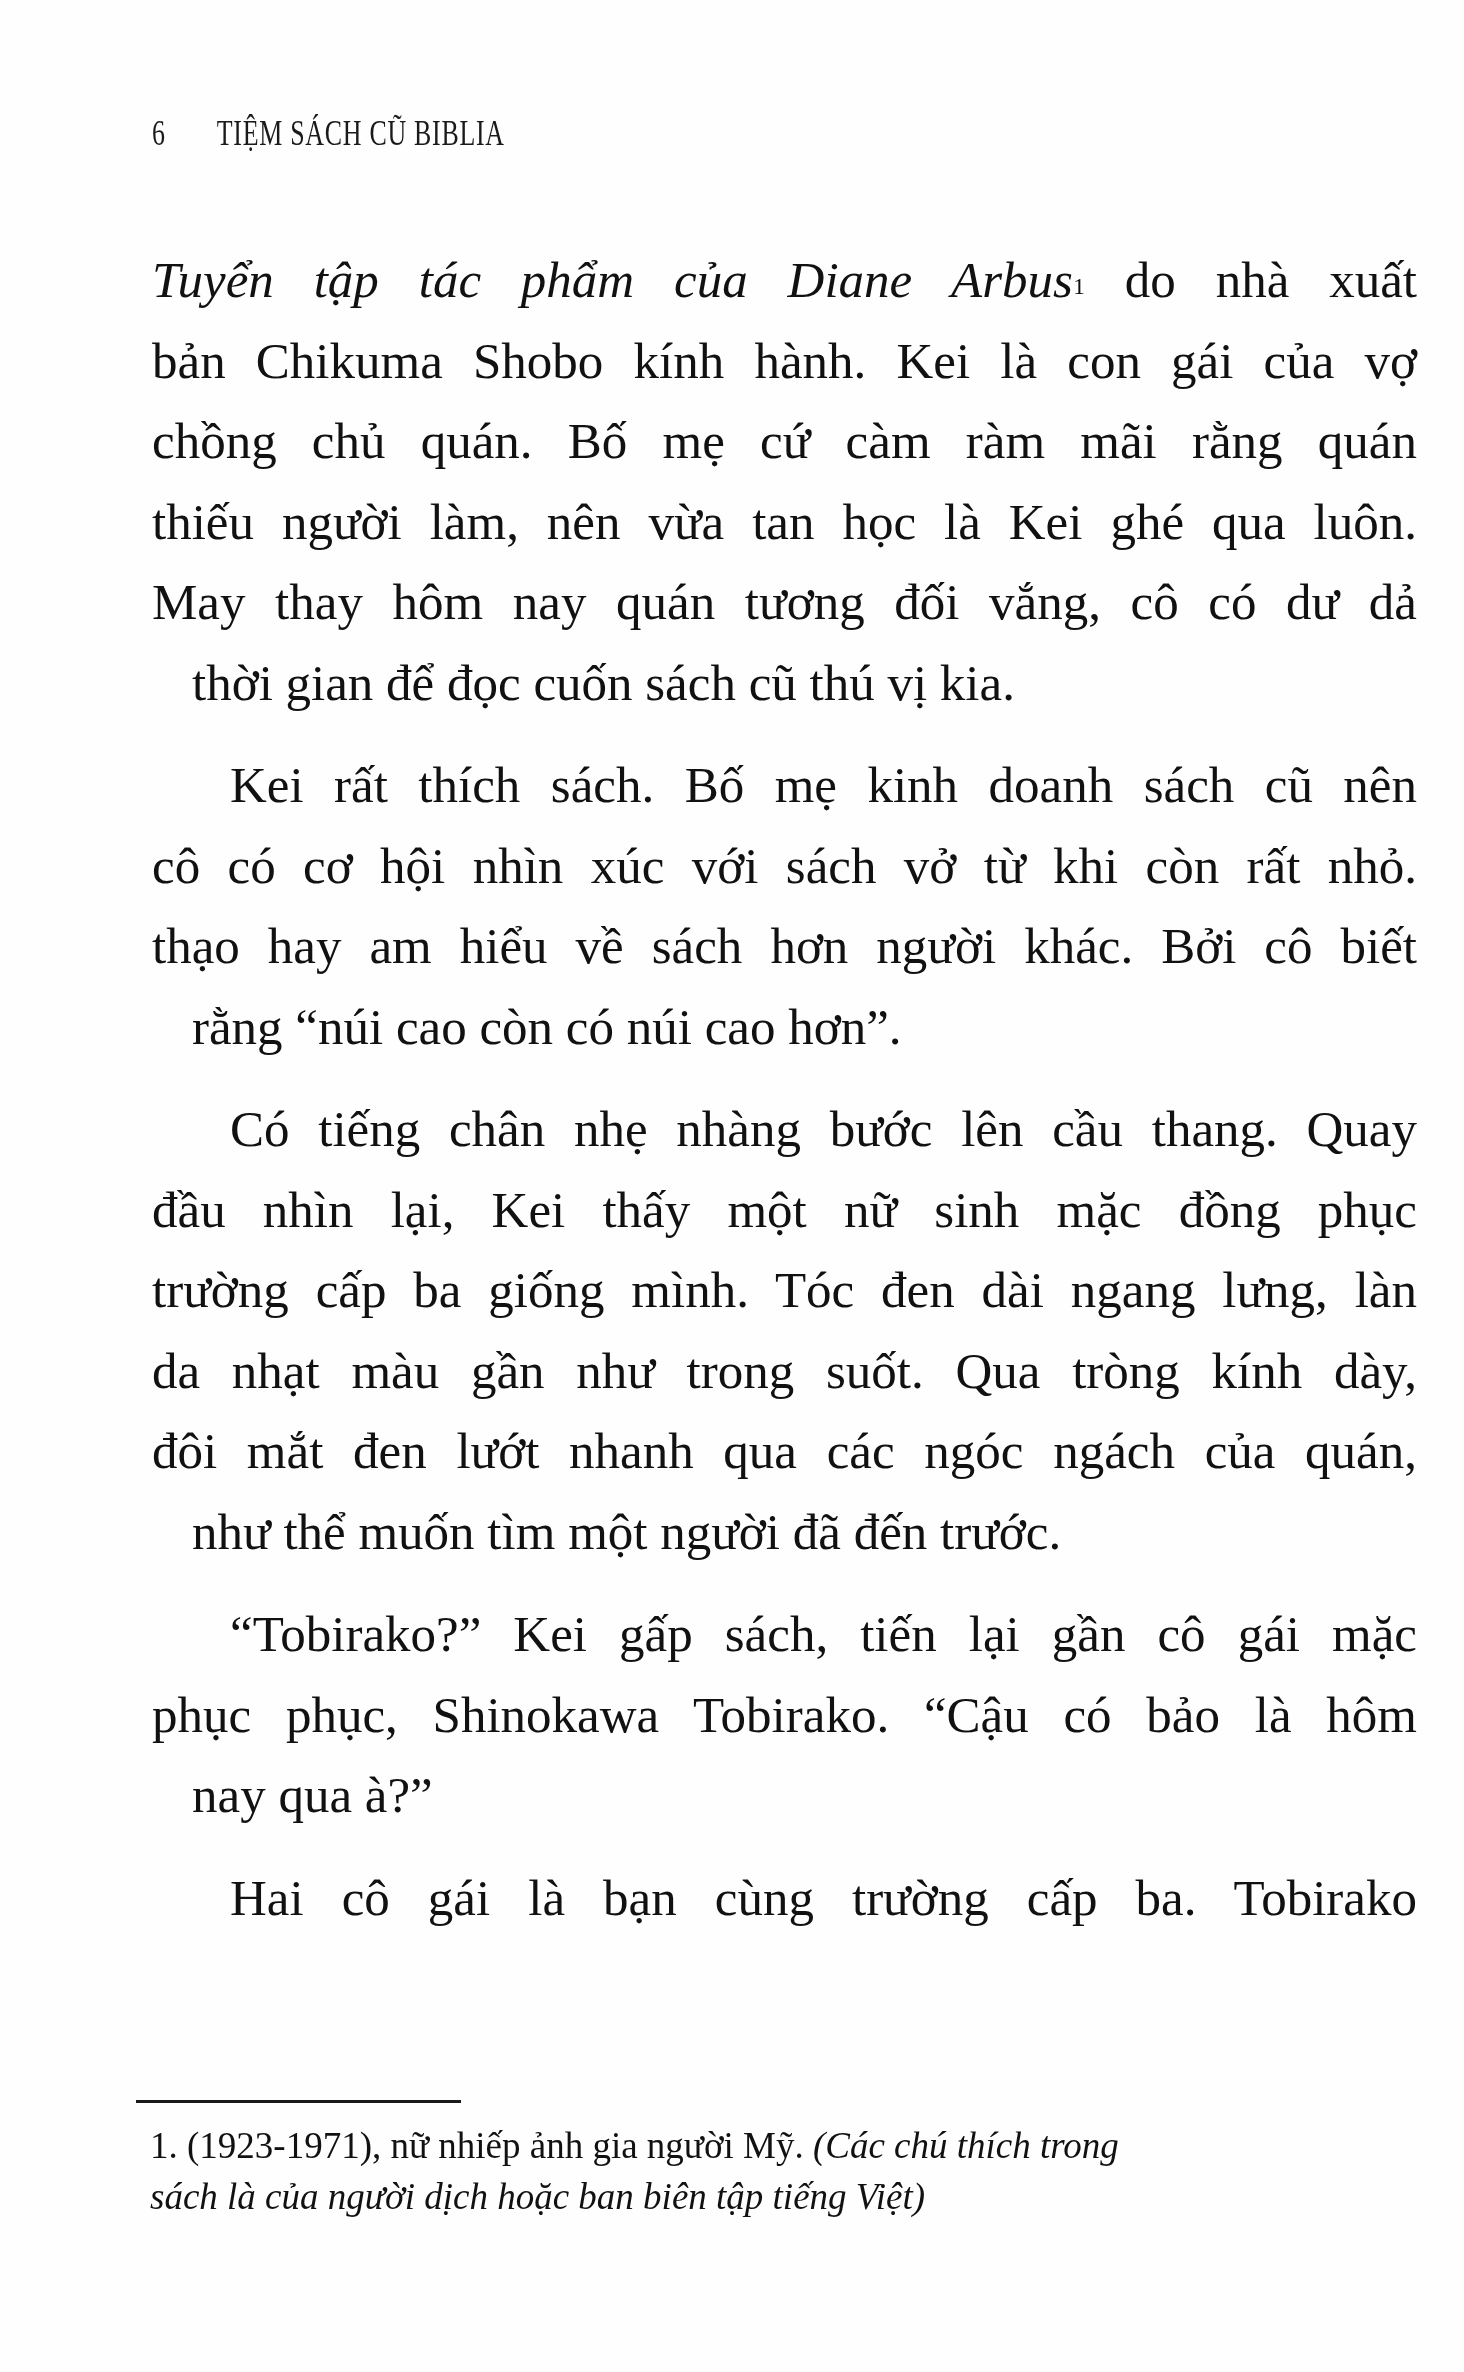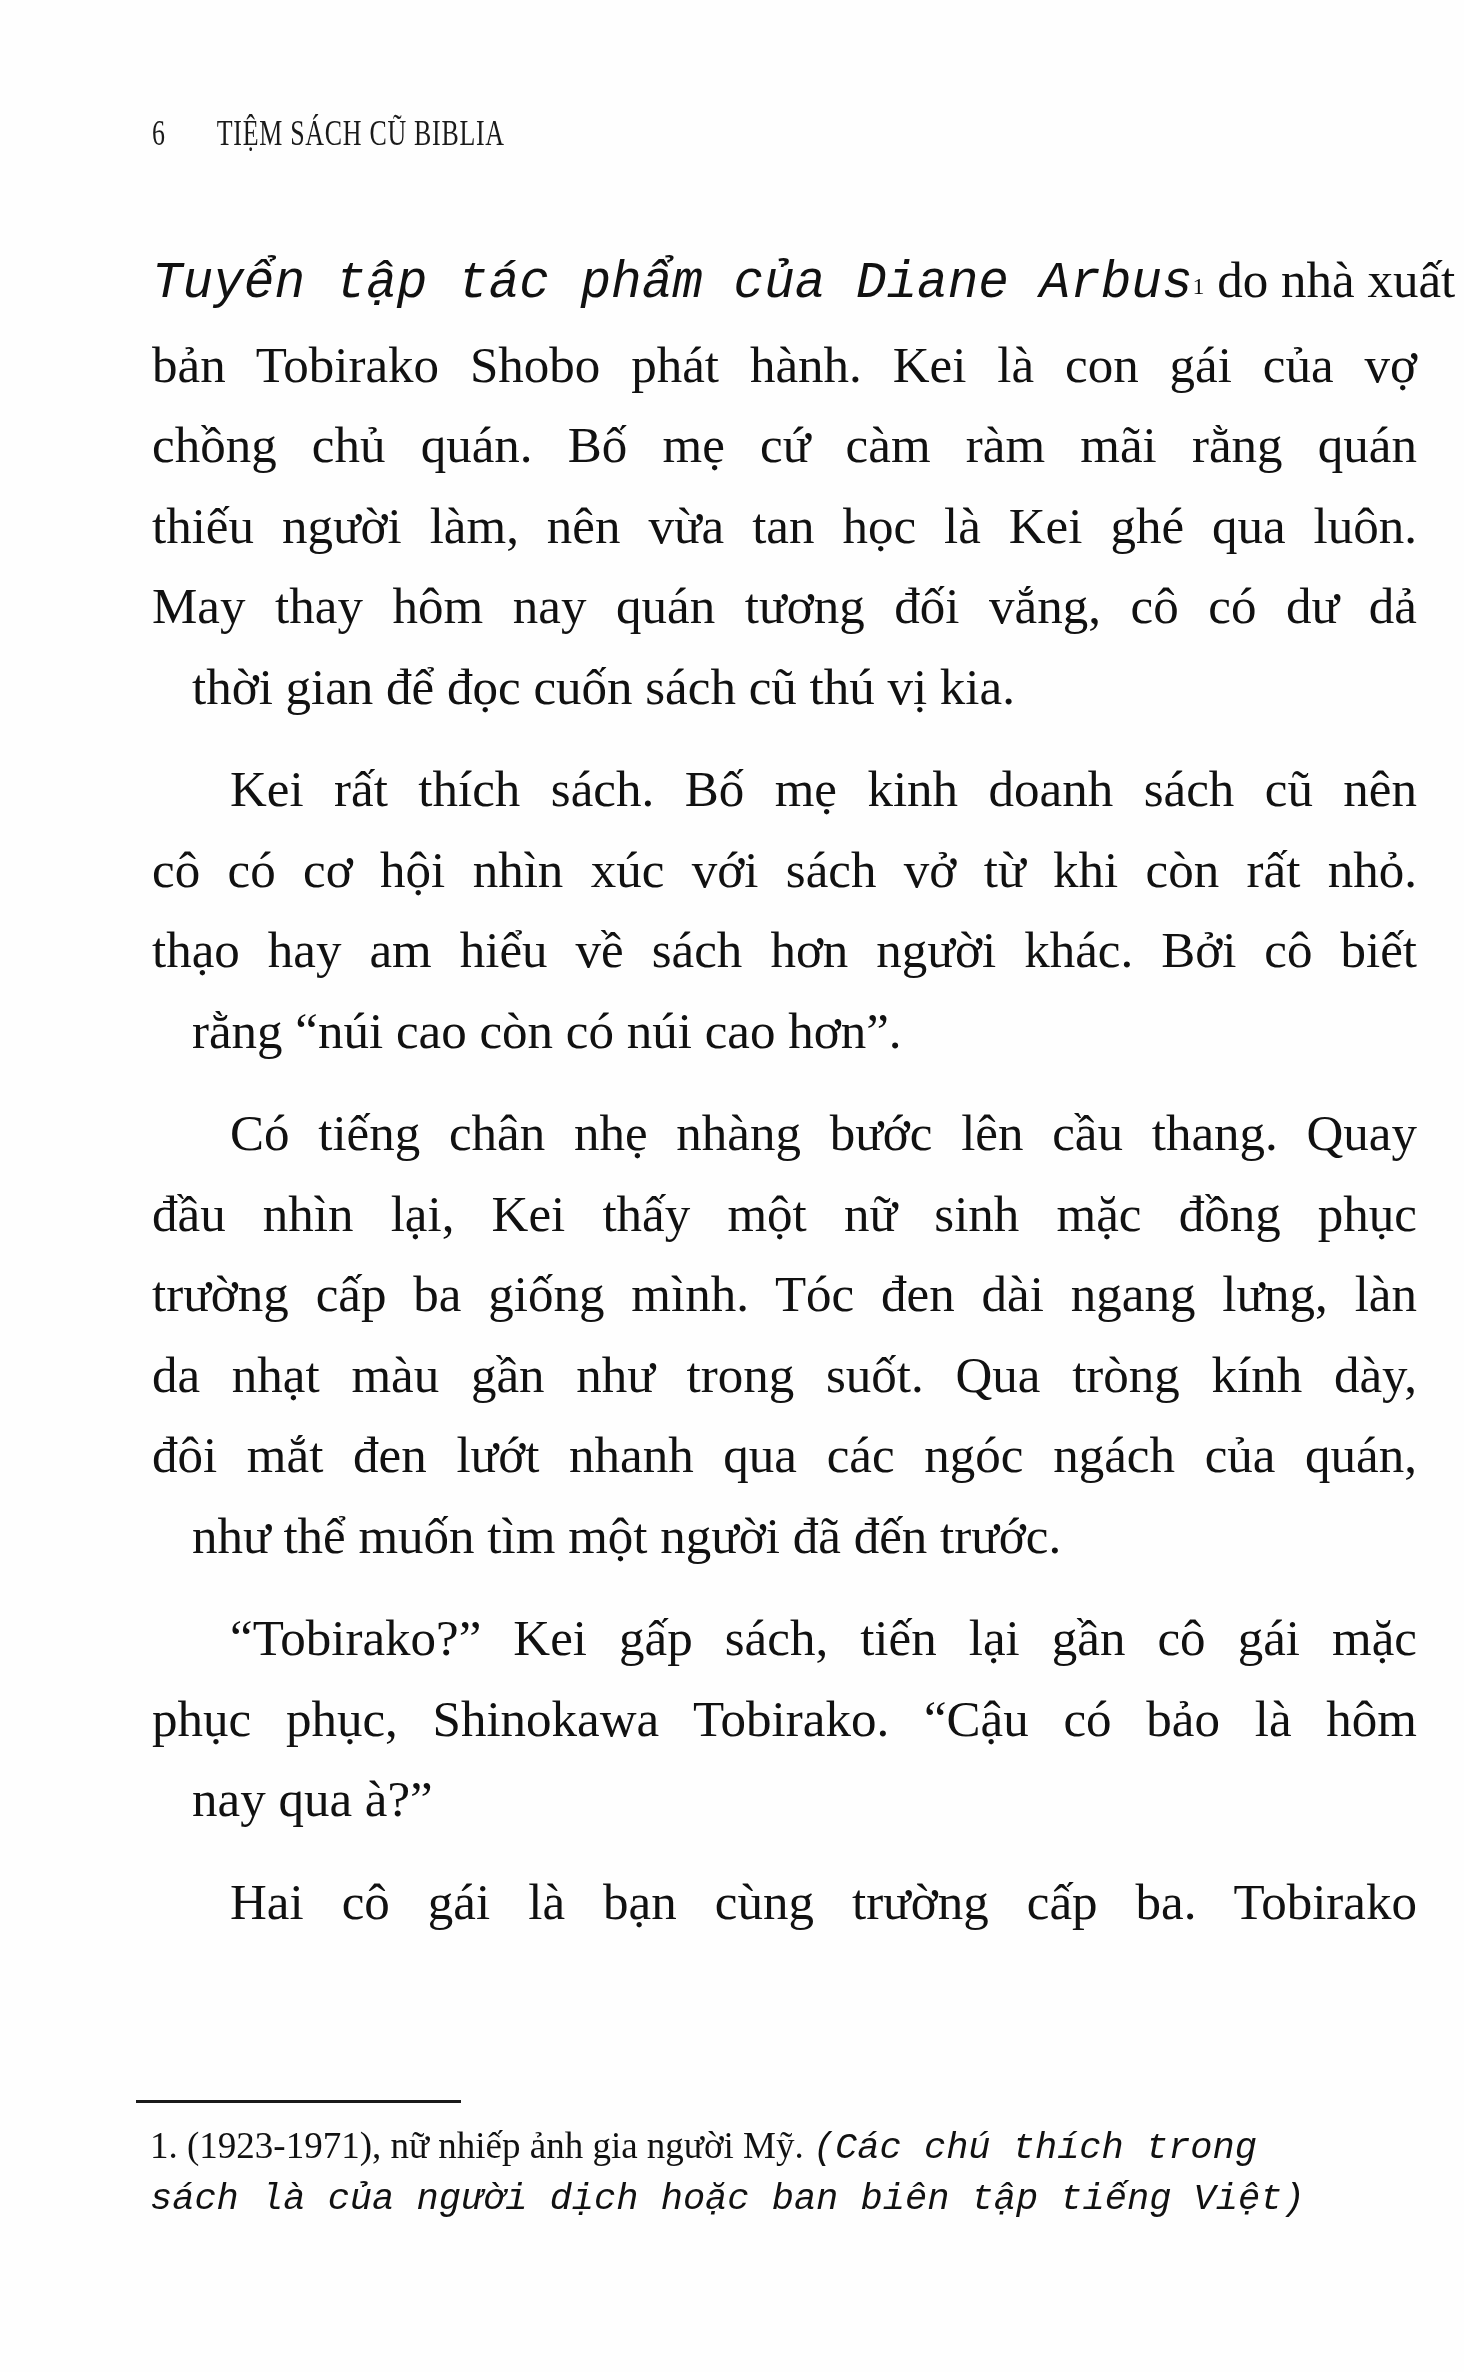"Tuyển tập tác phẩm của" .italic { font-family: Liberation Mono, monospace -> none }
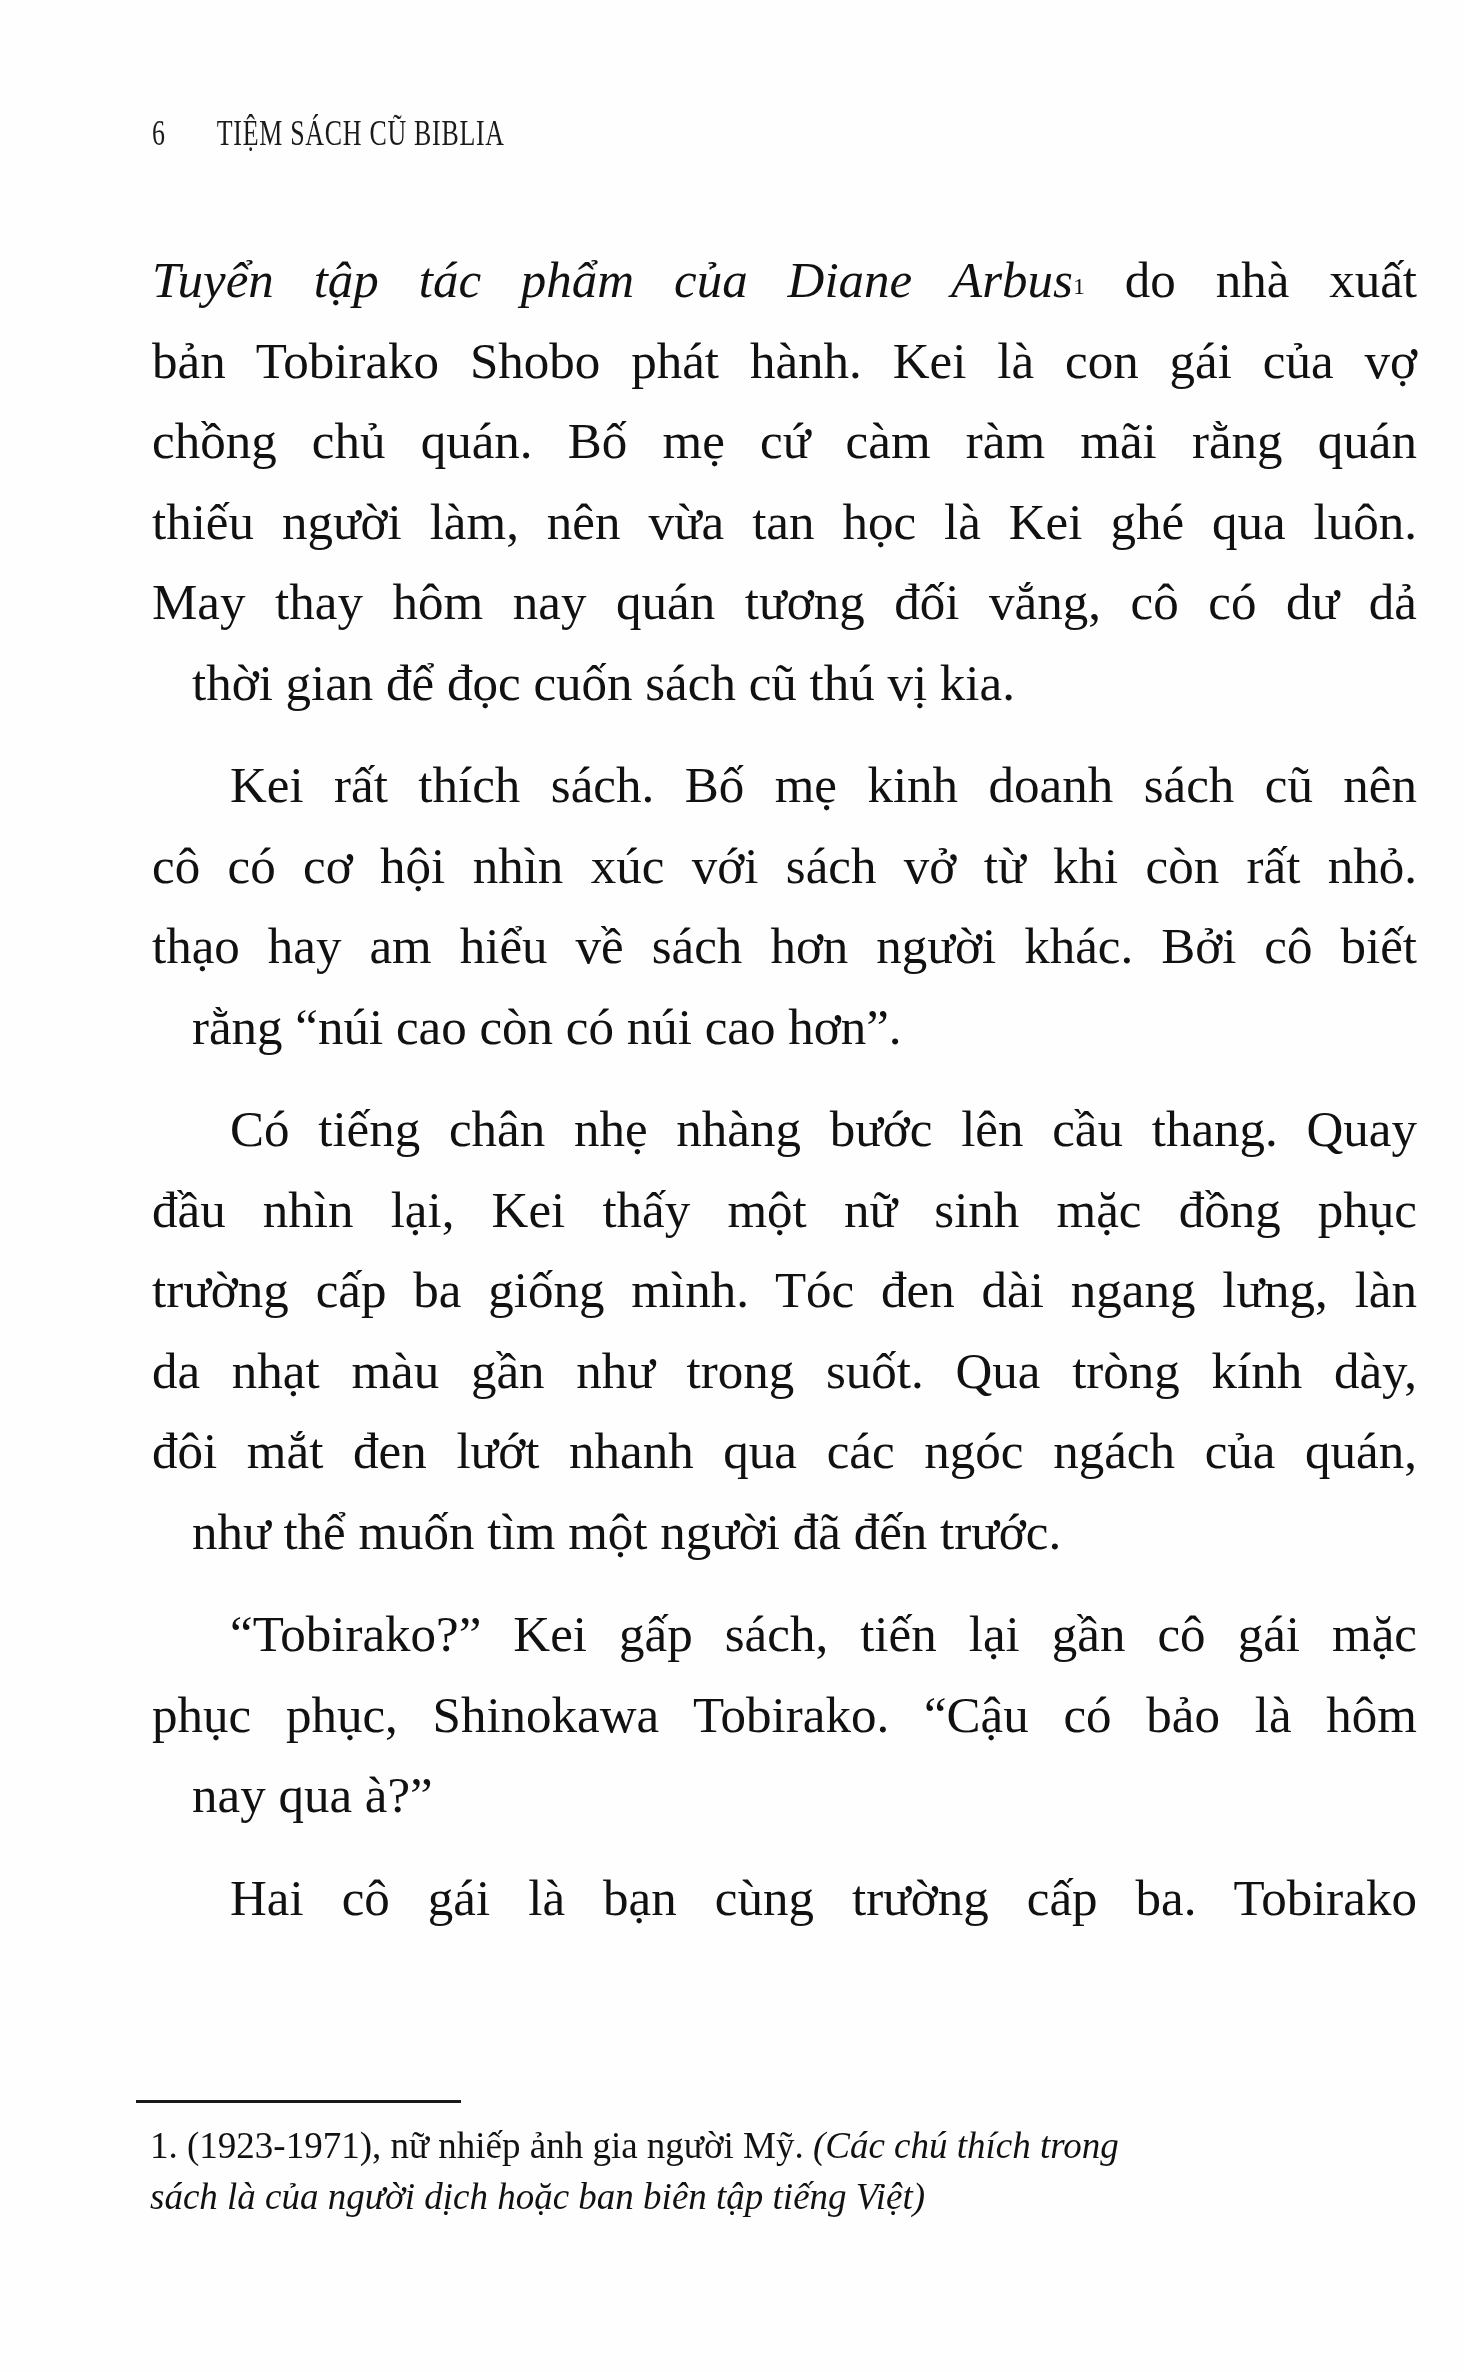"bản Tobirako Shobo phát hành." span.line { text: Tobirako Shobo phát -> Chikuma Shobo kính }
